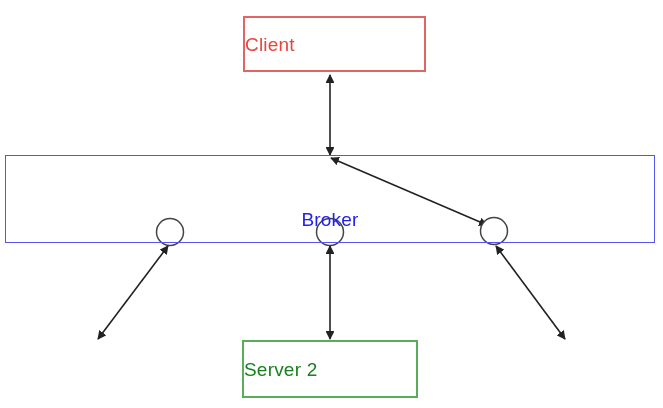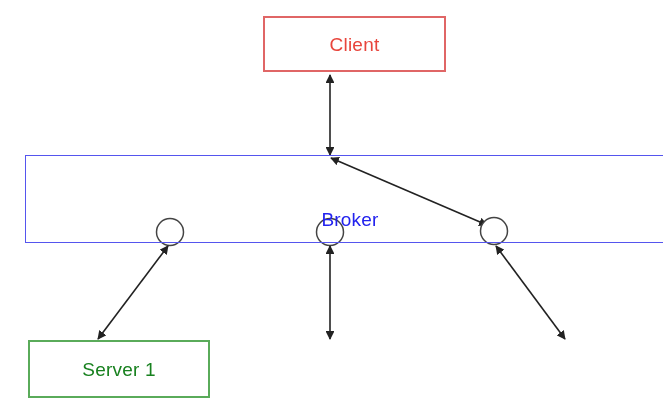"Client" .node-box { justify-content: center -> none; margin-left: 20px -> none }
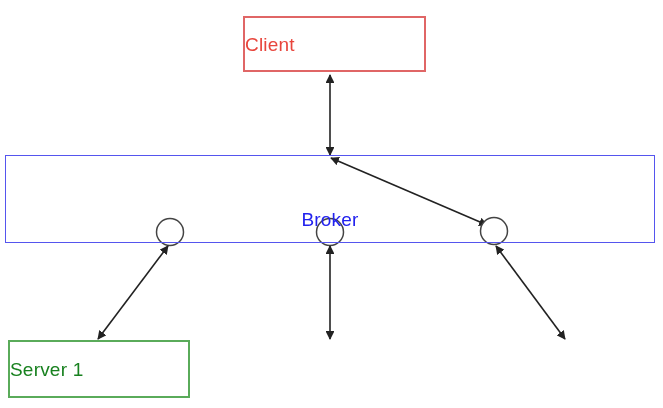"Server 1" div.node-box { html: <div> <span>Server 1</span> </div> -> none }
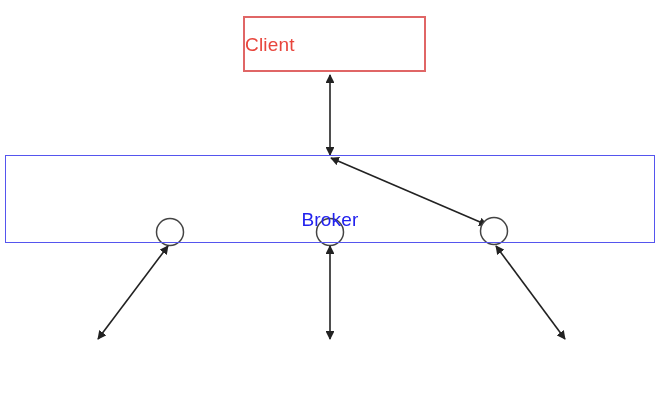"Server 2" div.node-box { html: none -> <div> <span>Server 2</span> </div> }
